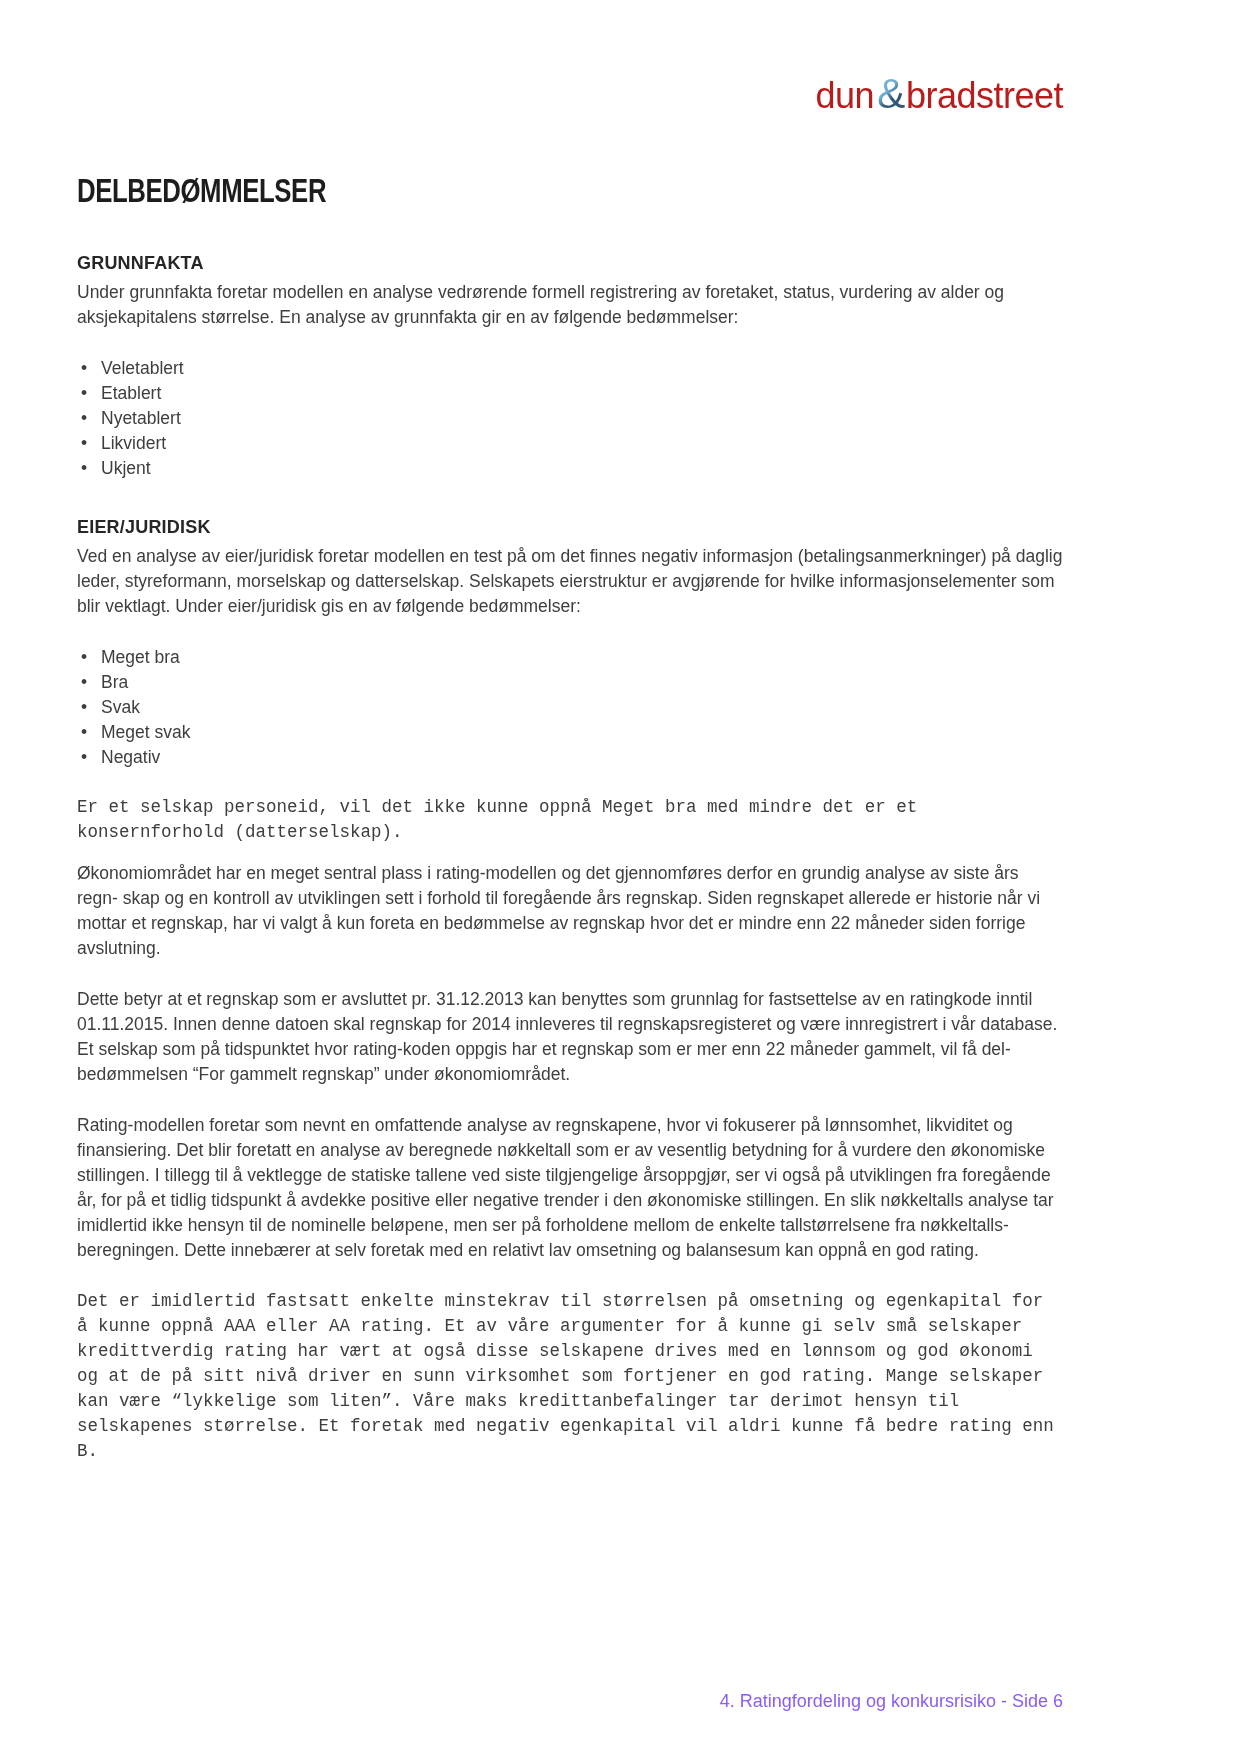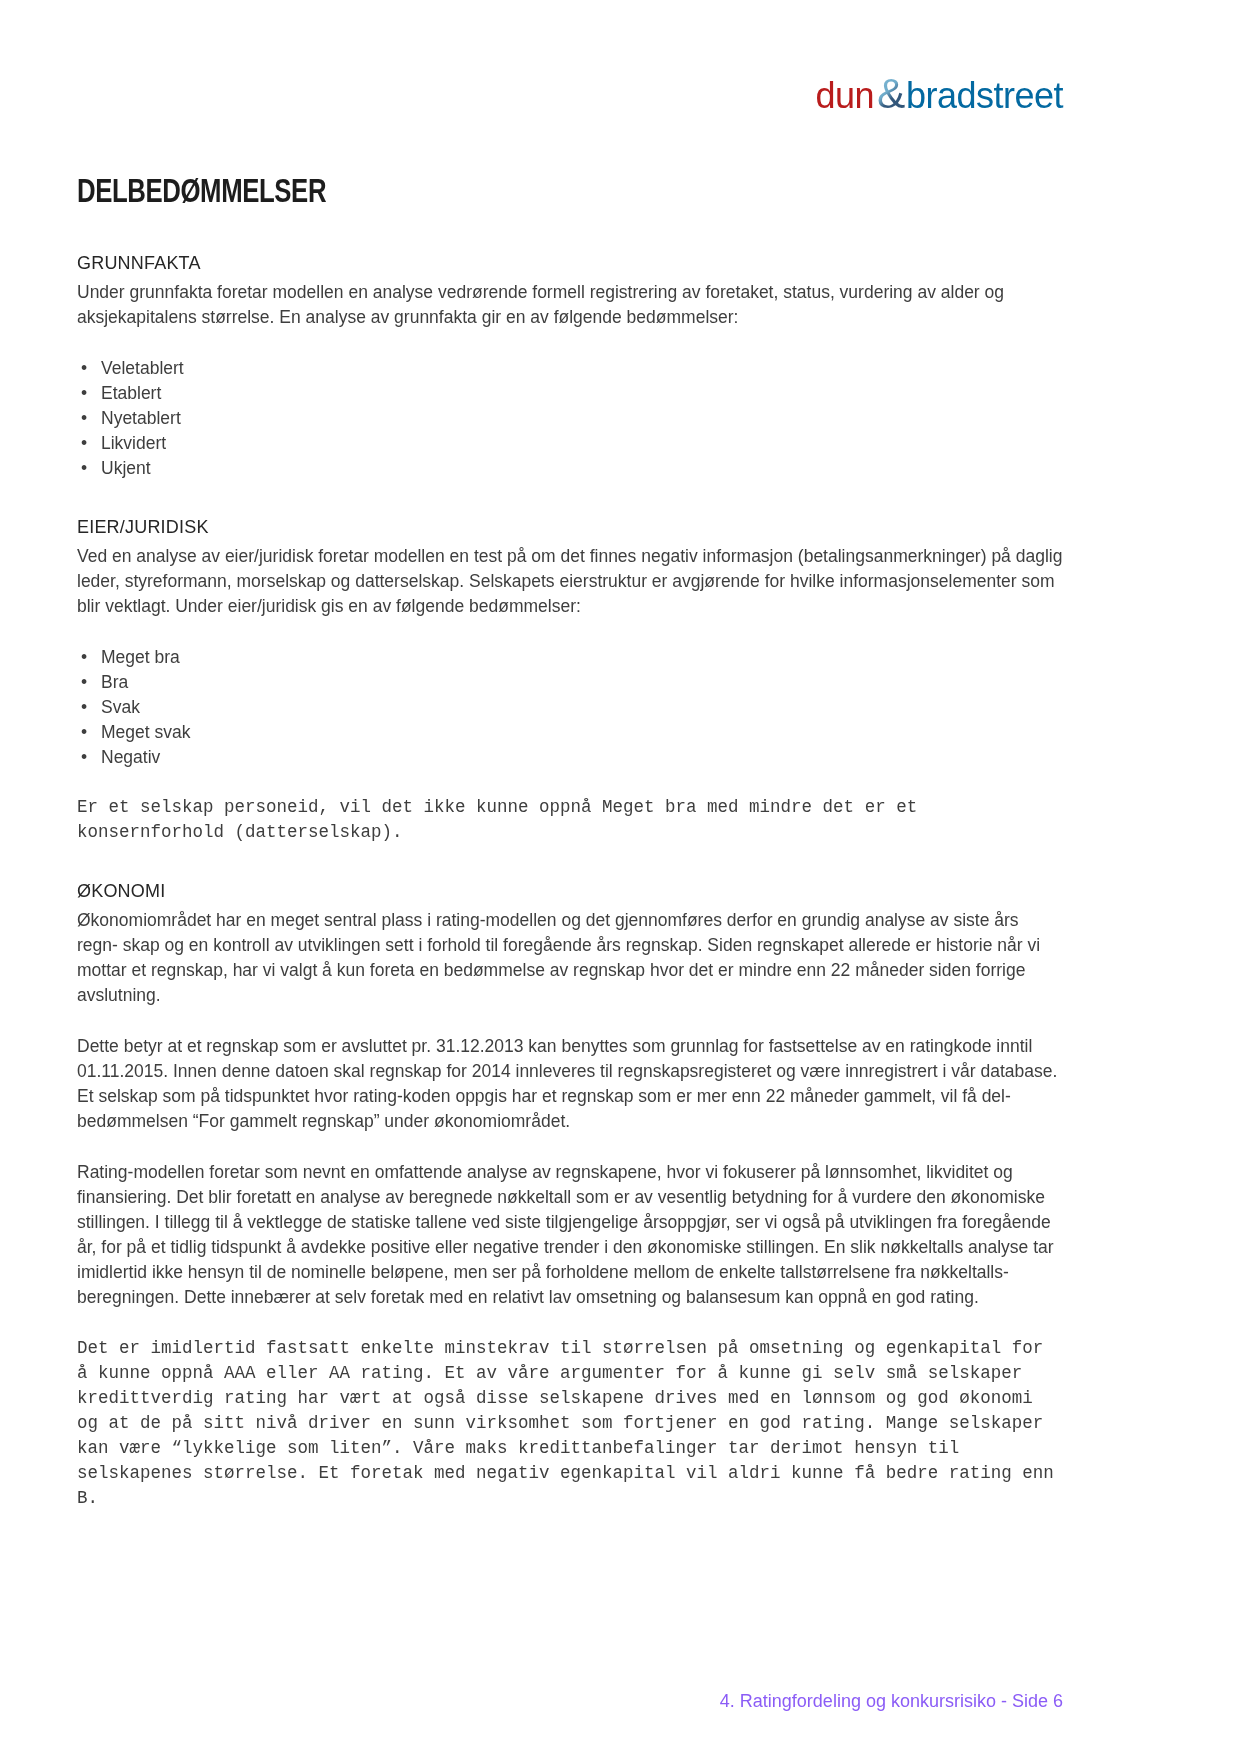"bradstreet" .logo-bradstreet { color: #0369a1 -> #b91c1c }
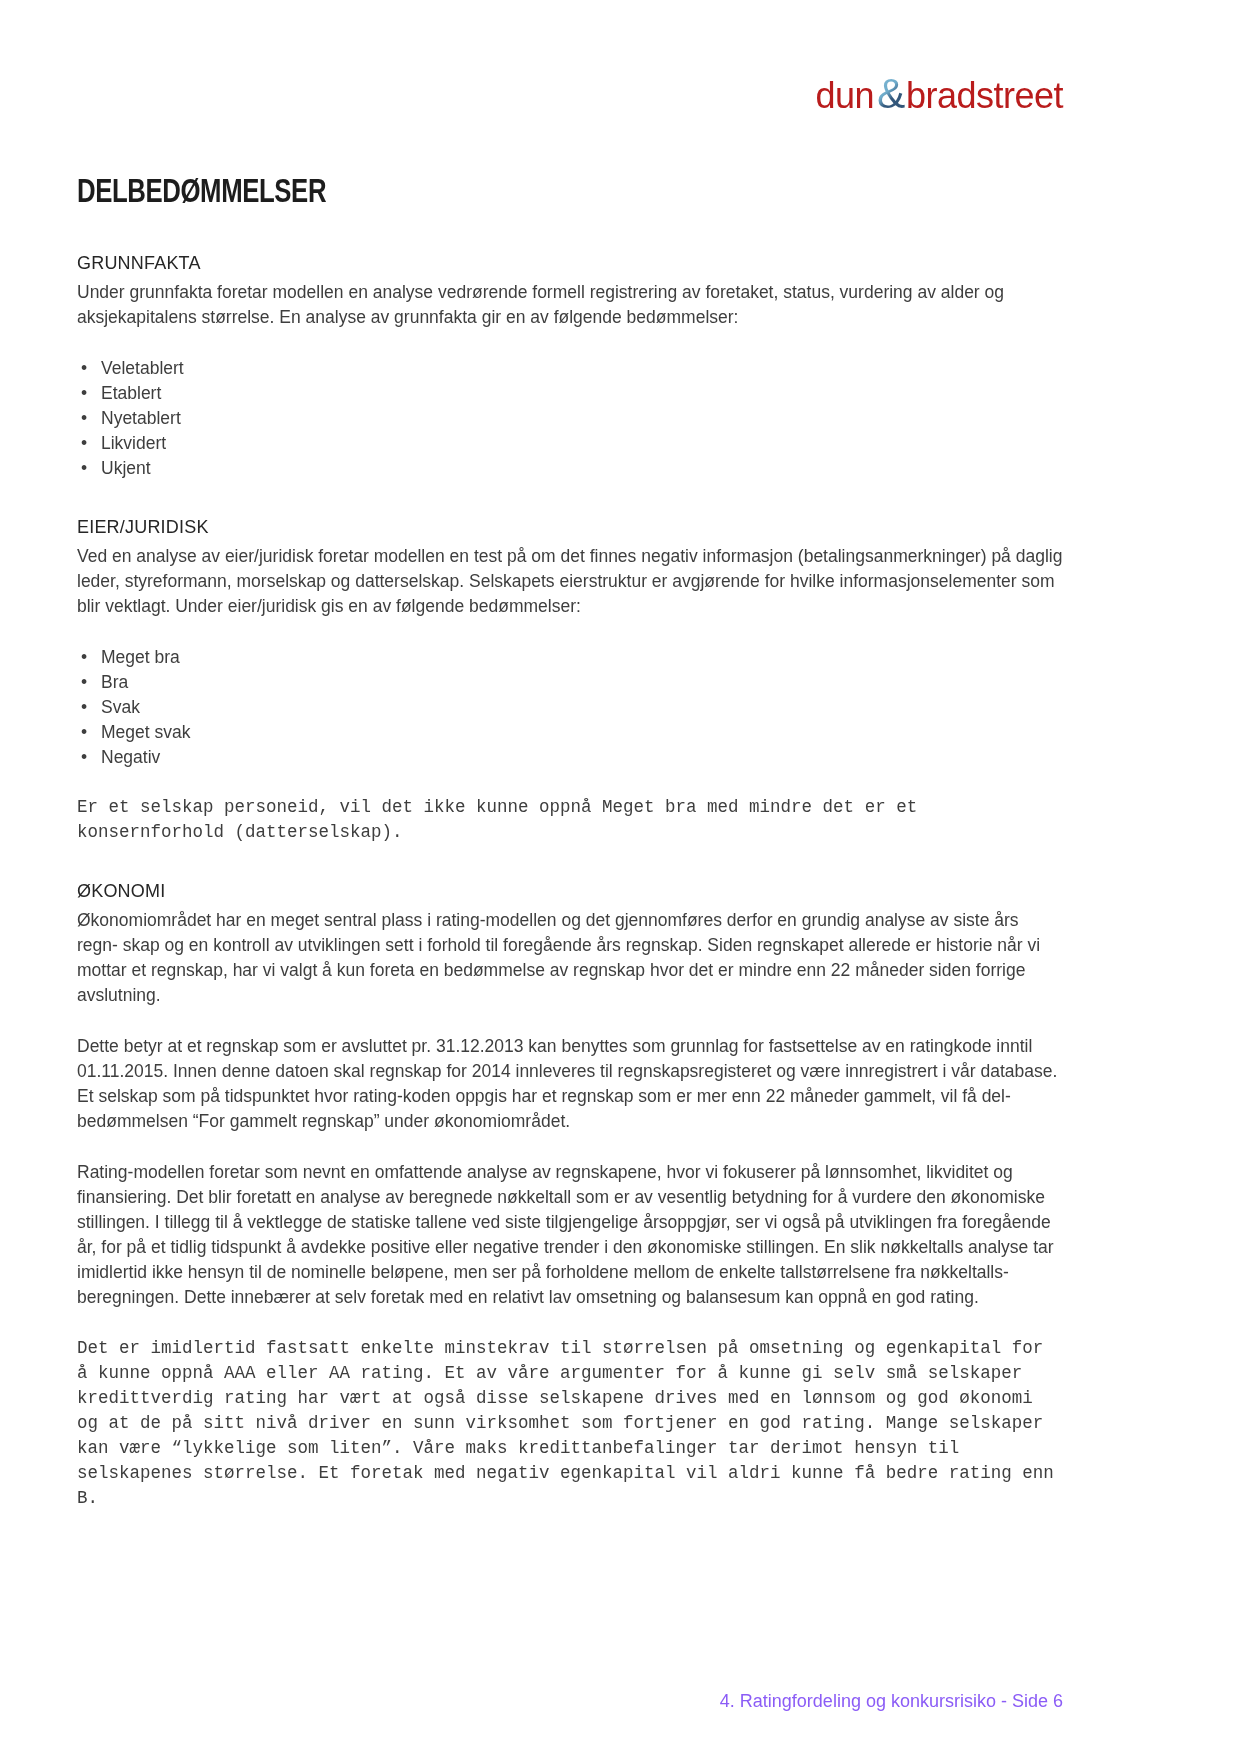"GRUNNFAKTA" h2.section-heading { font-weight: 400 -> 700 }
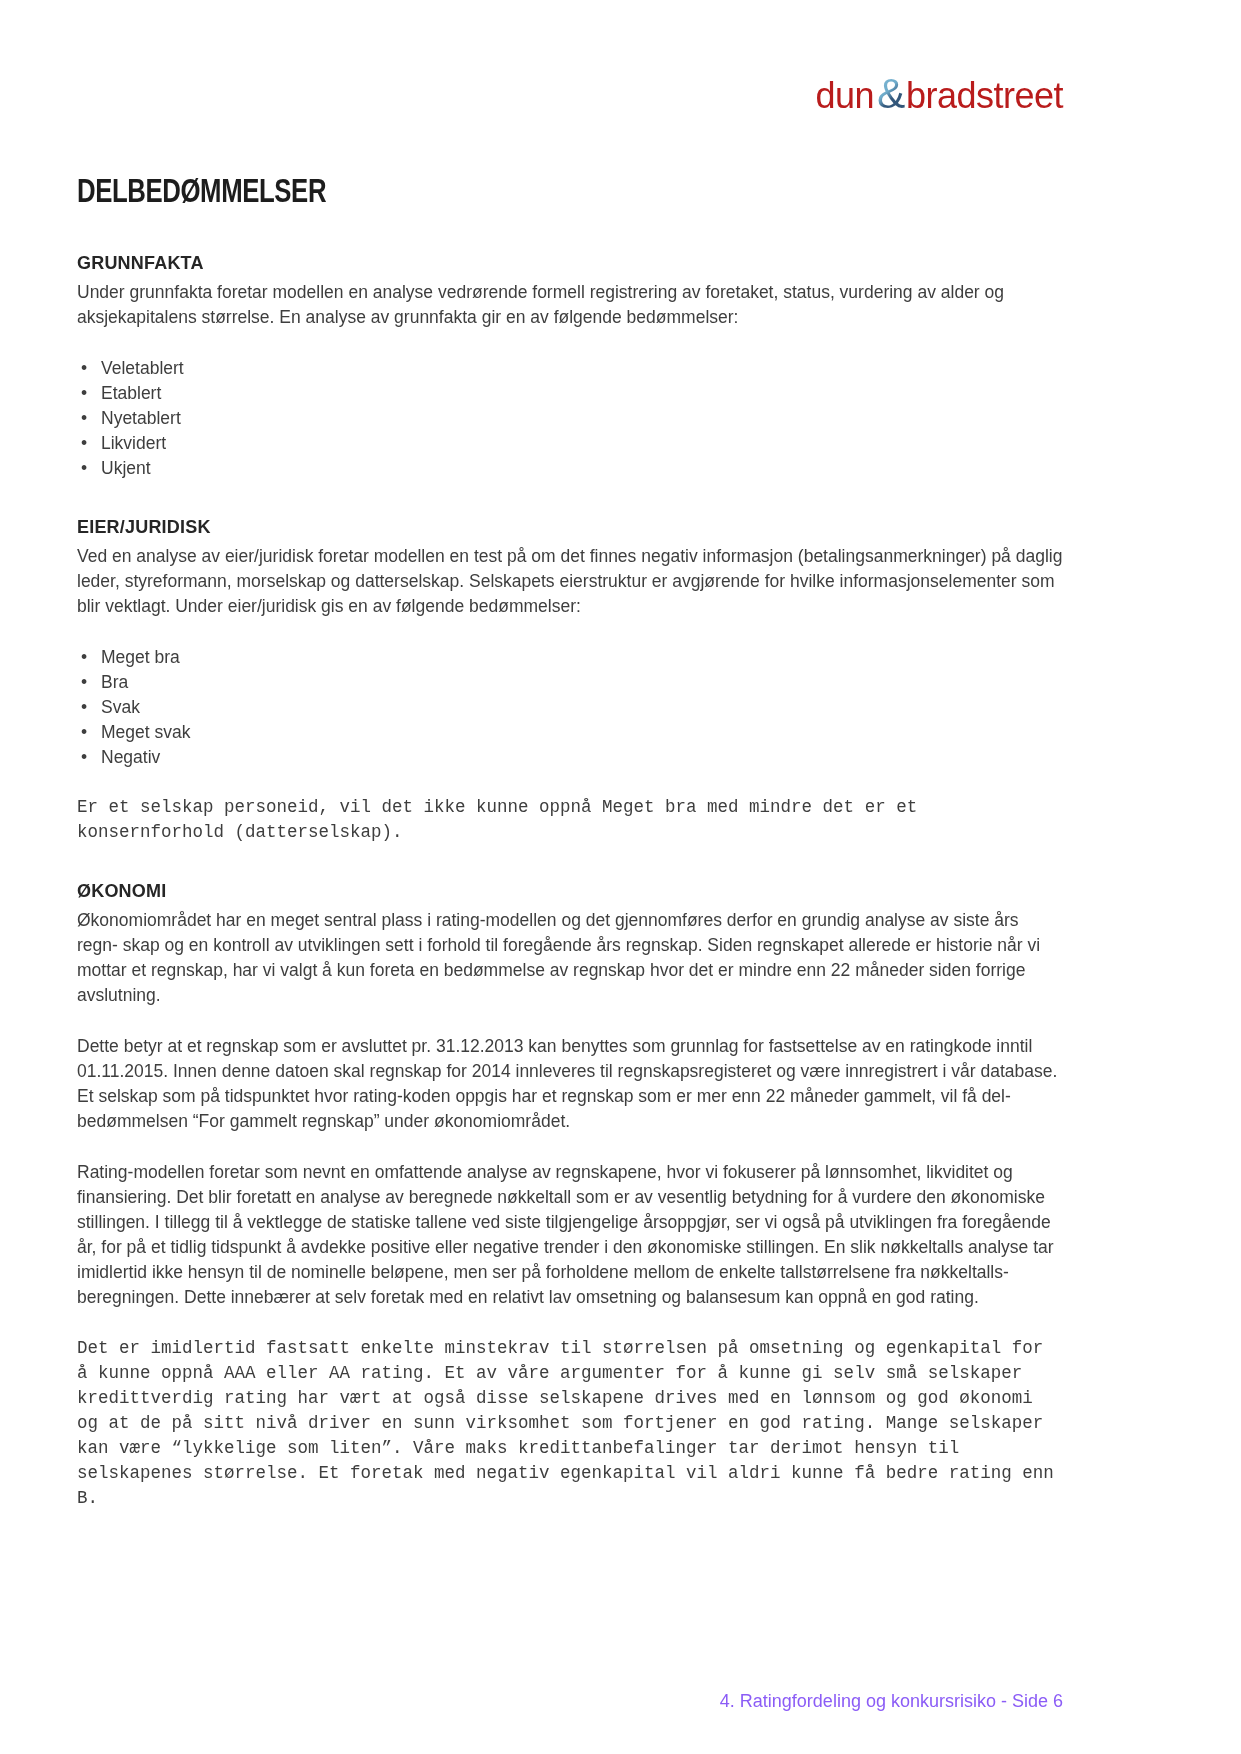"ØKONOMI" h2.section-heading { html: <h2>ØKONOMI</h2> -> none }
